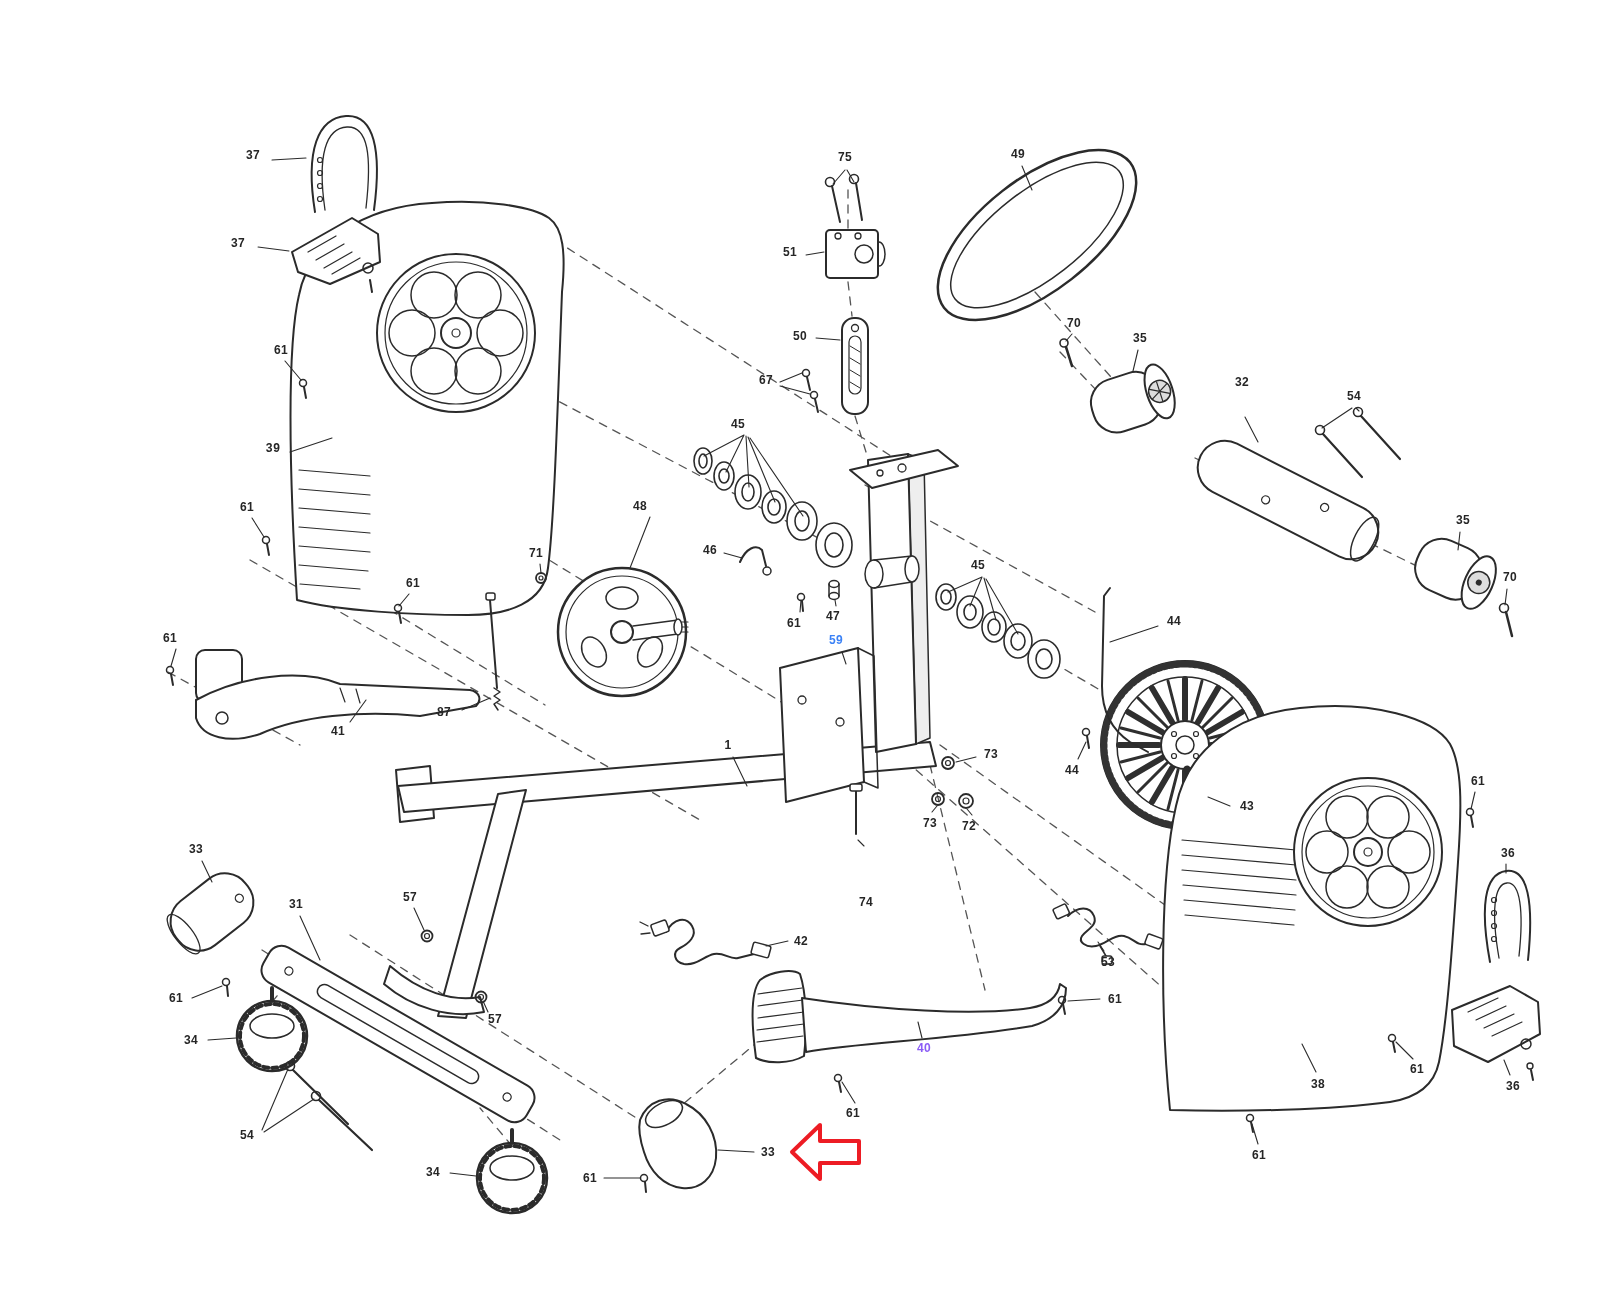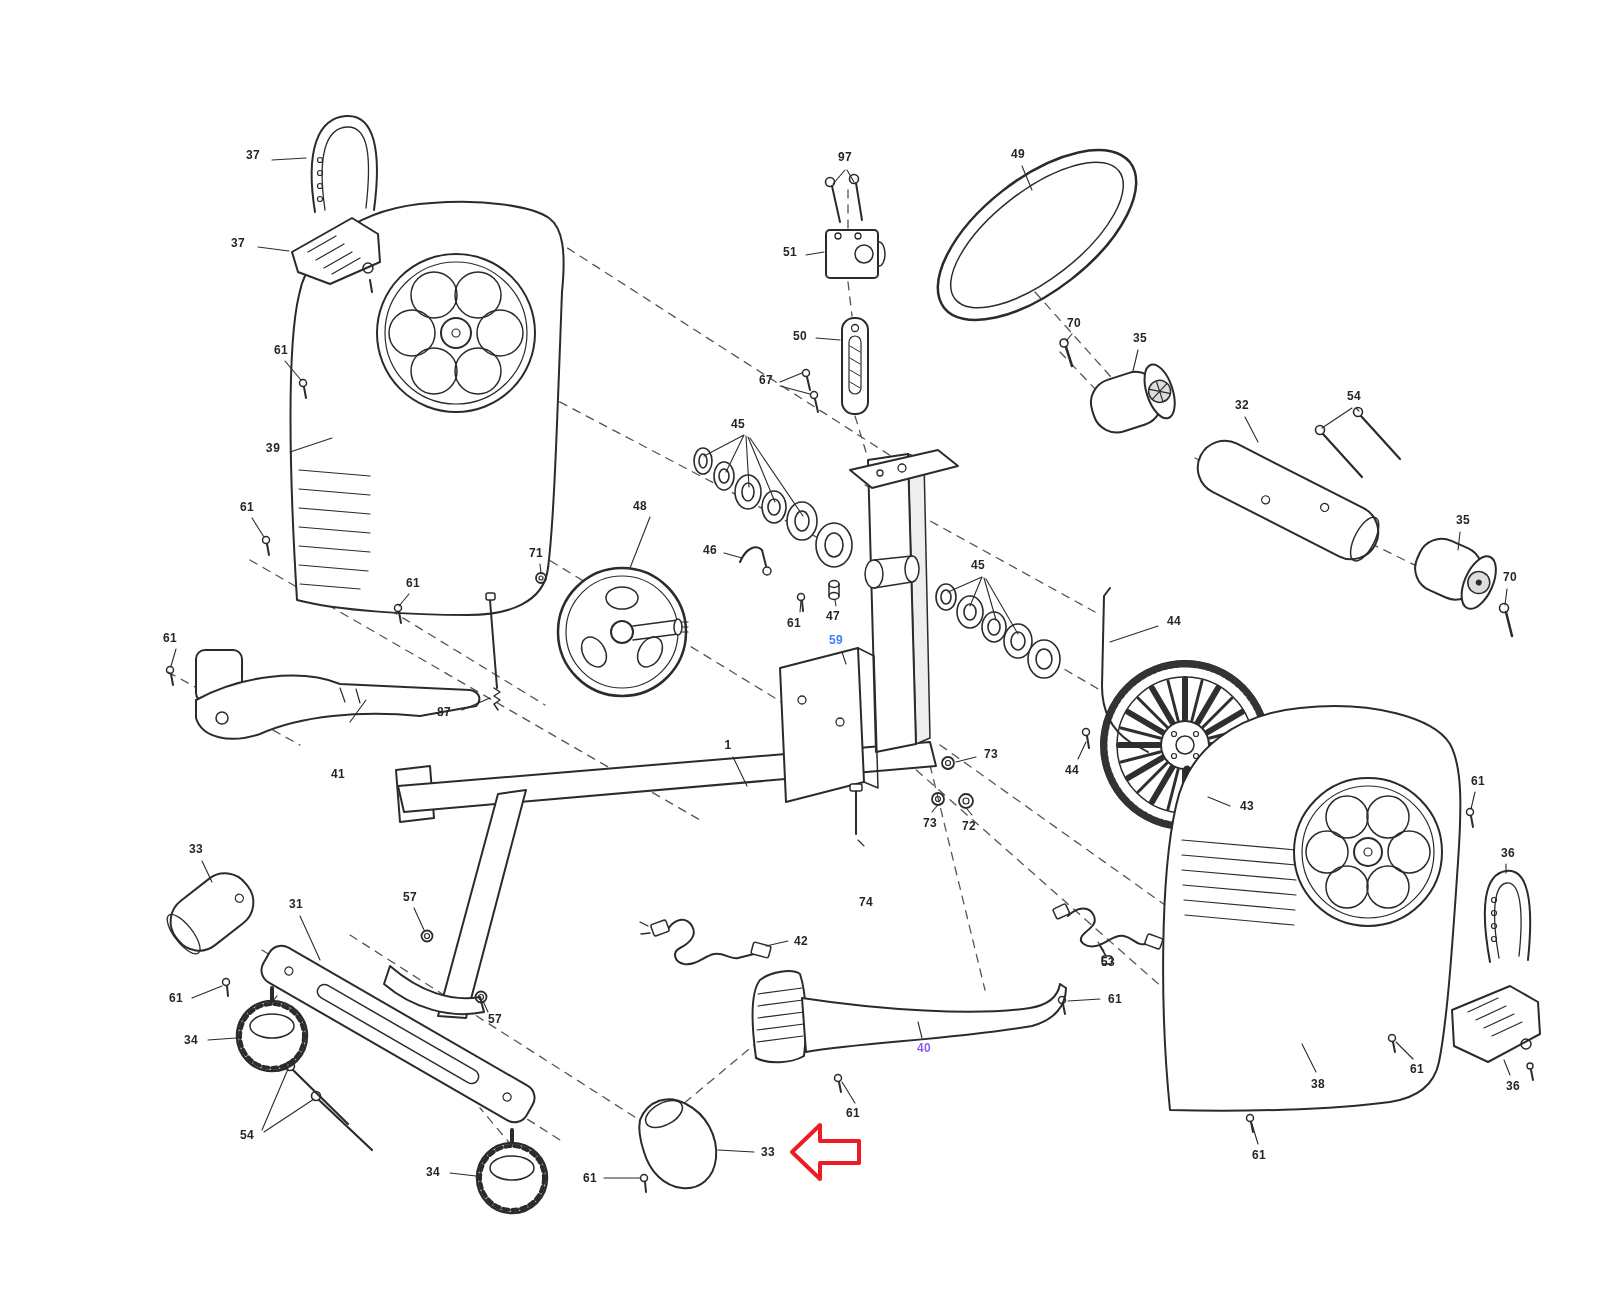"97" div.part-label { text: 97 -> 75 }
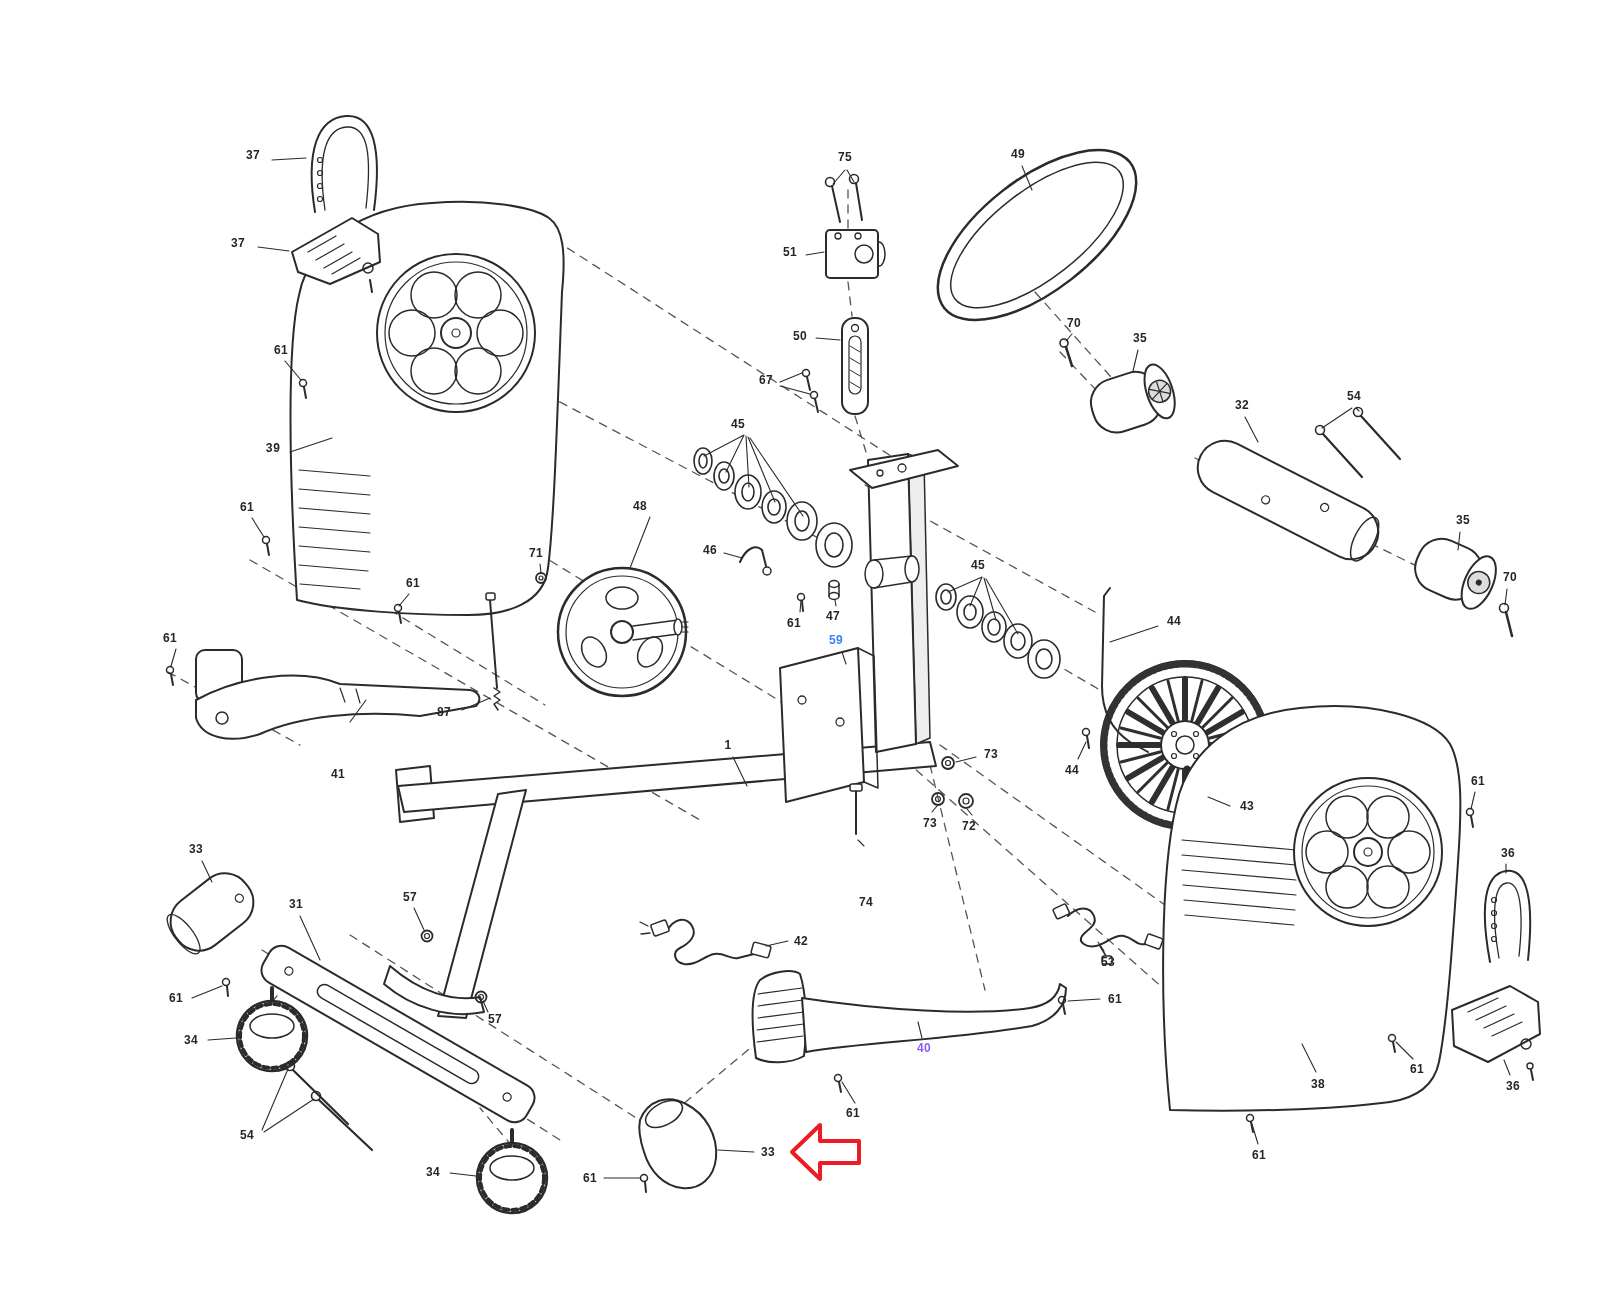"32" div.part-label { top: 405px -> 382px }
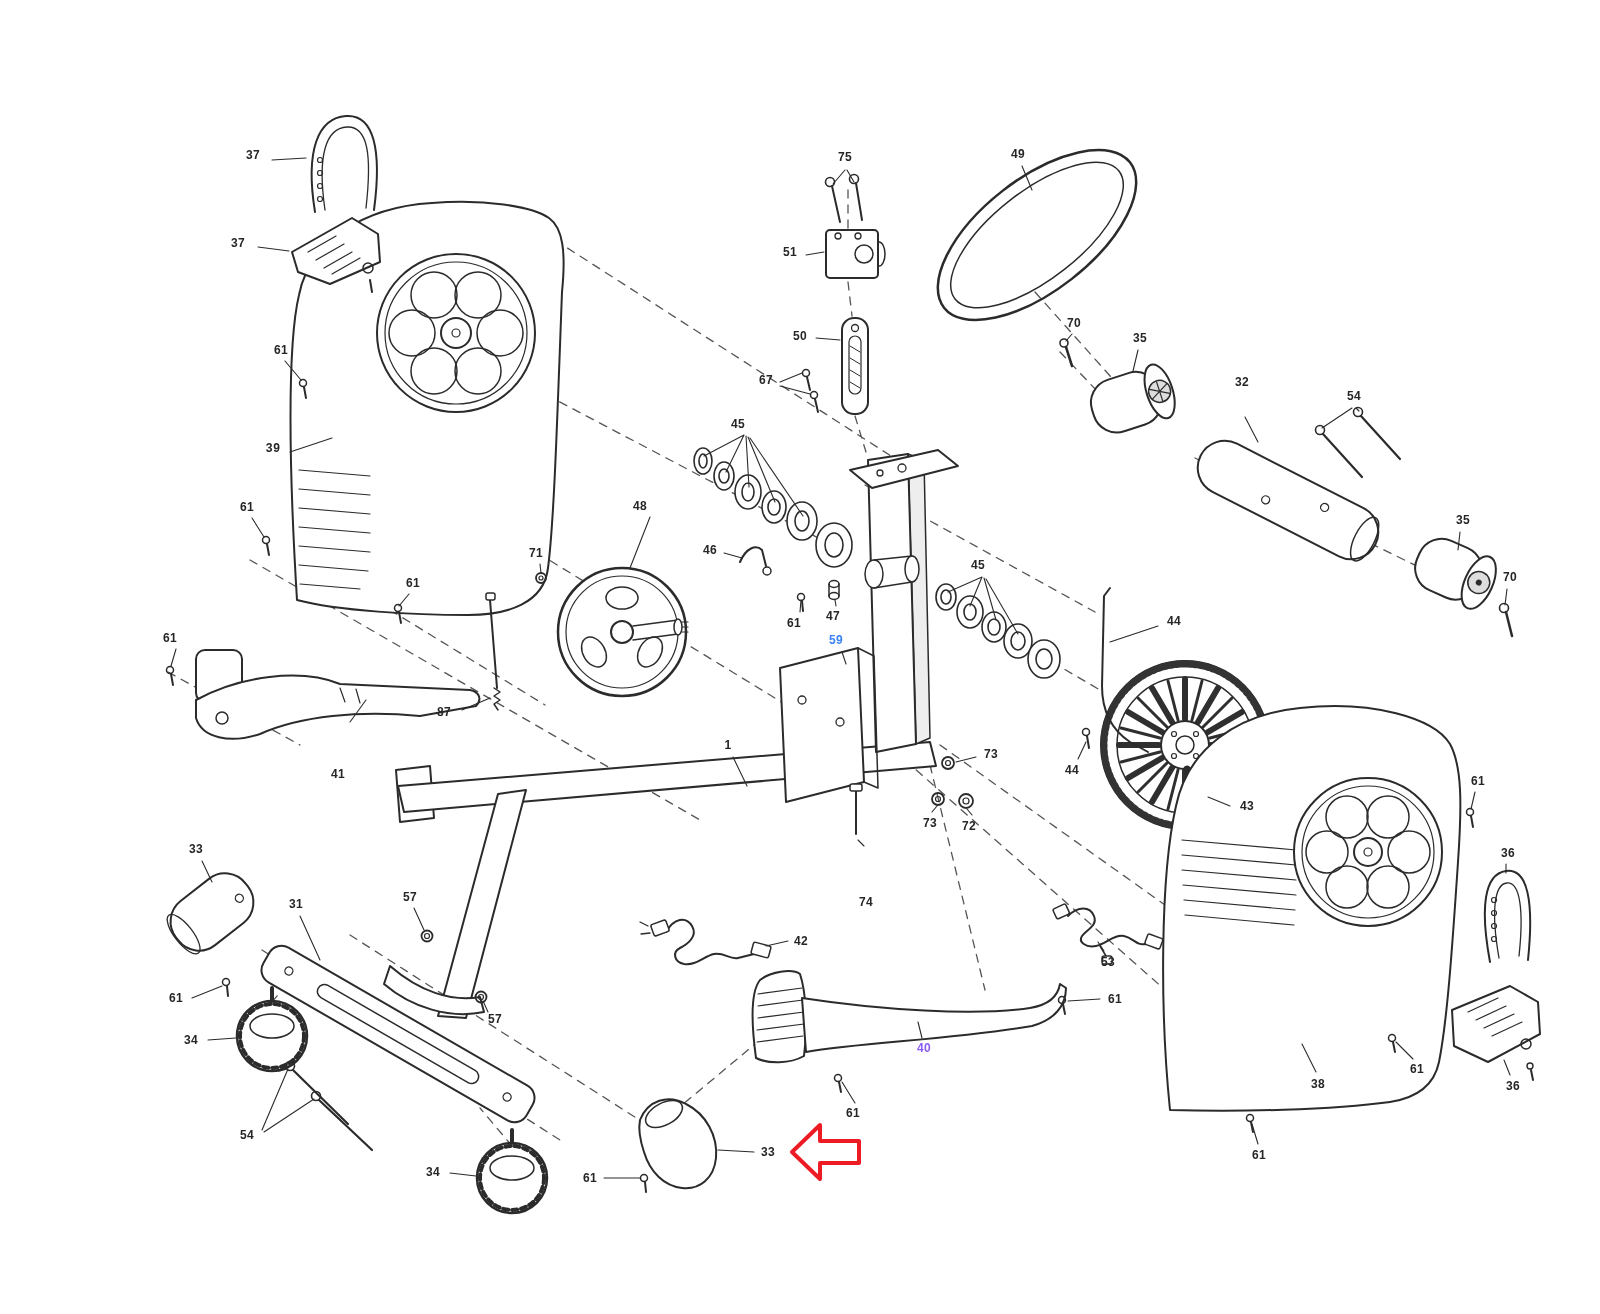"41" div.part-label { top: 774px -> 731px }
